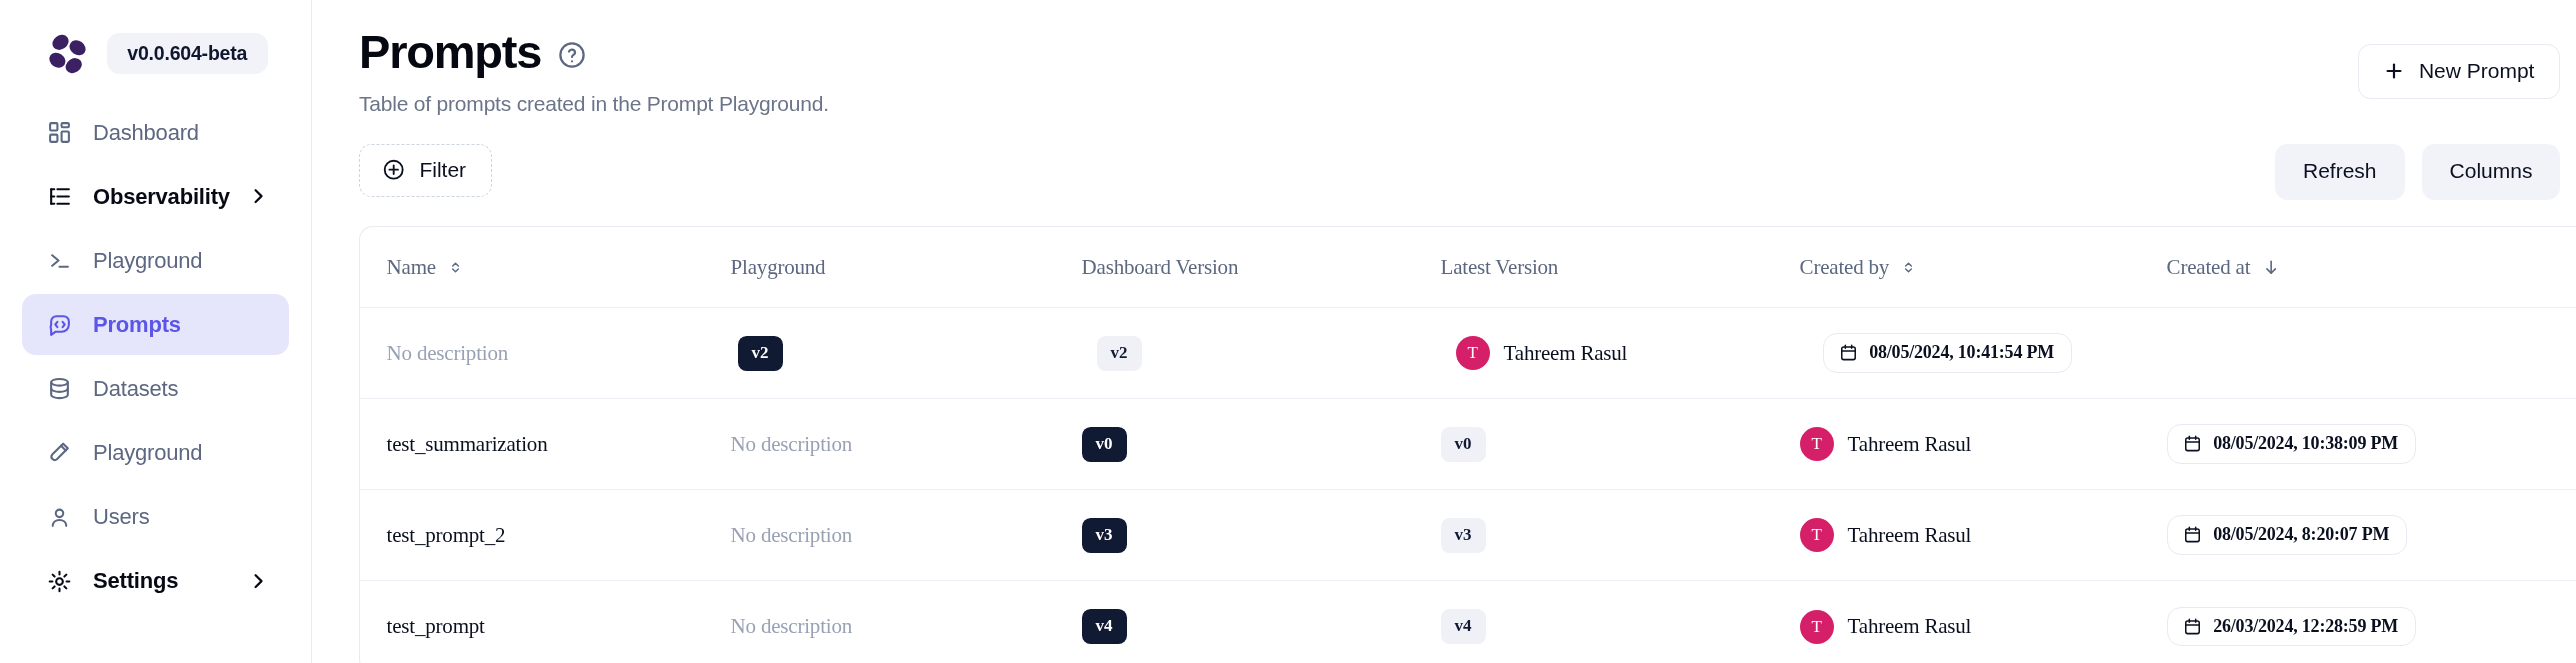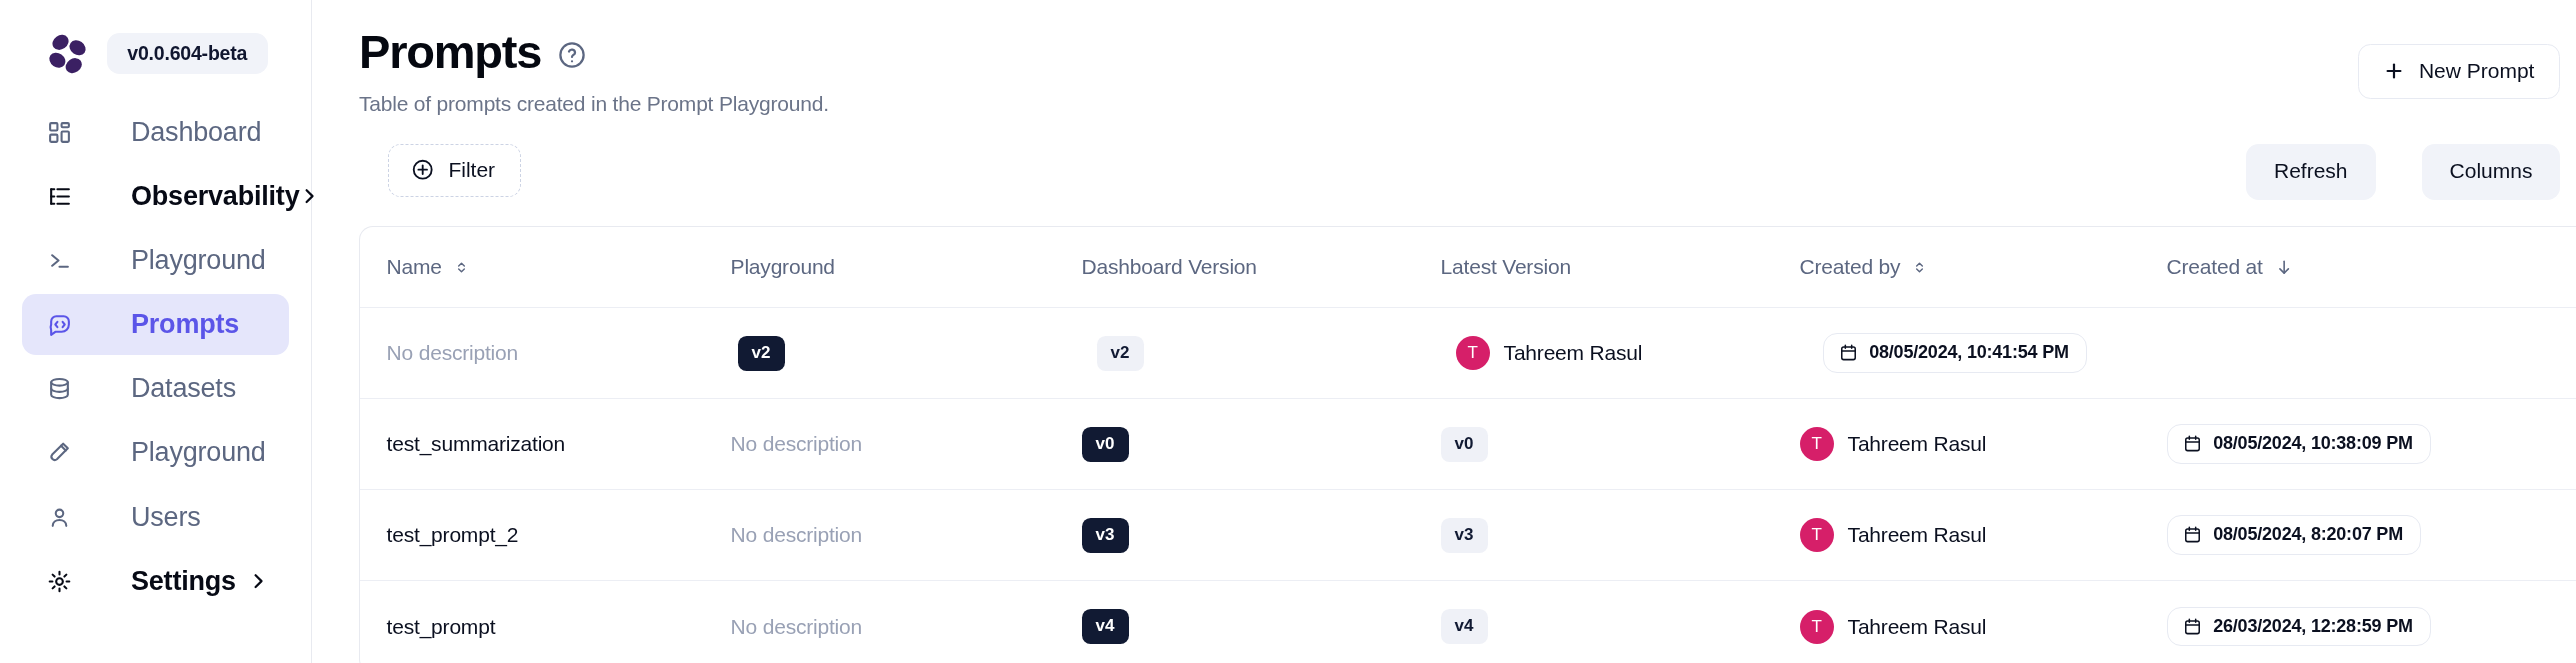"New Prompt" .btn { margin-left: 29px -> none }
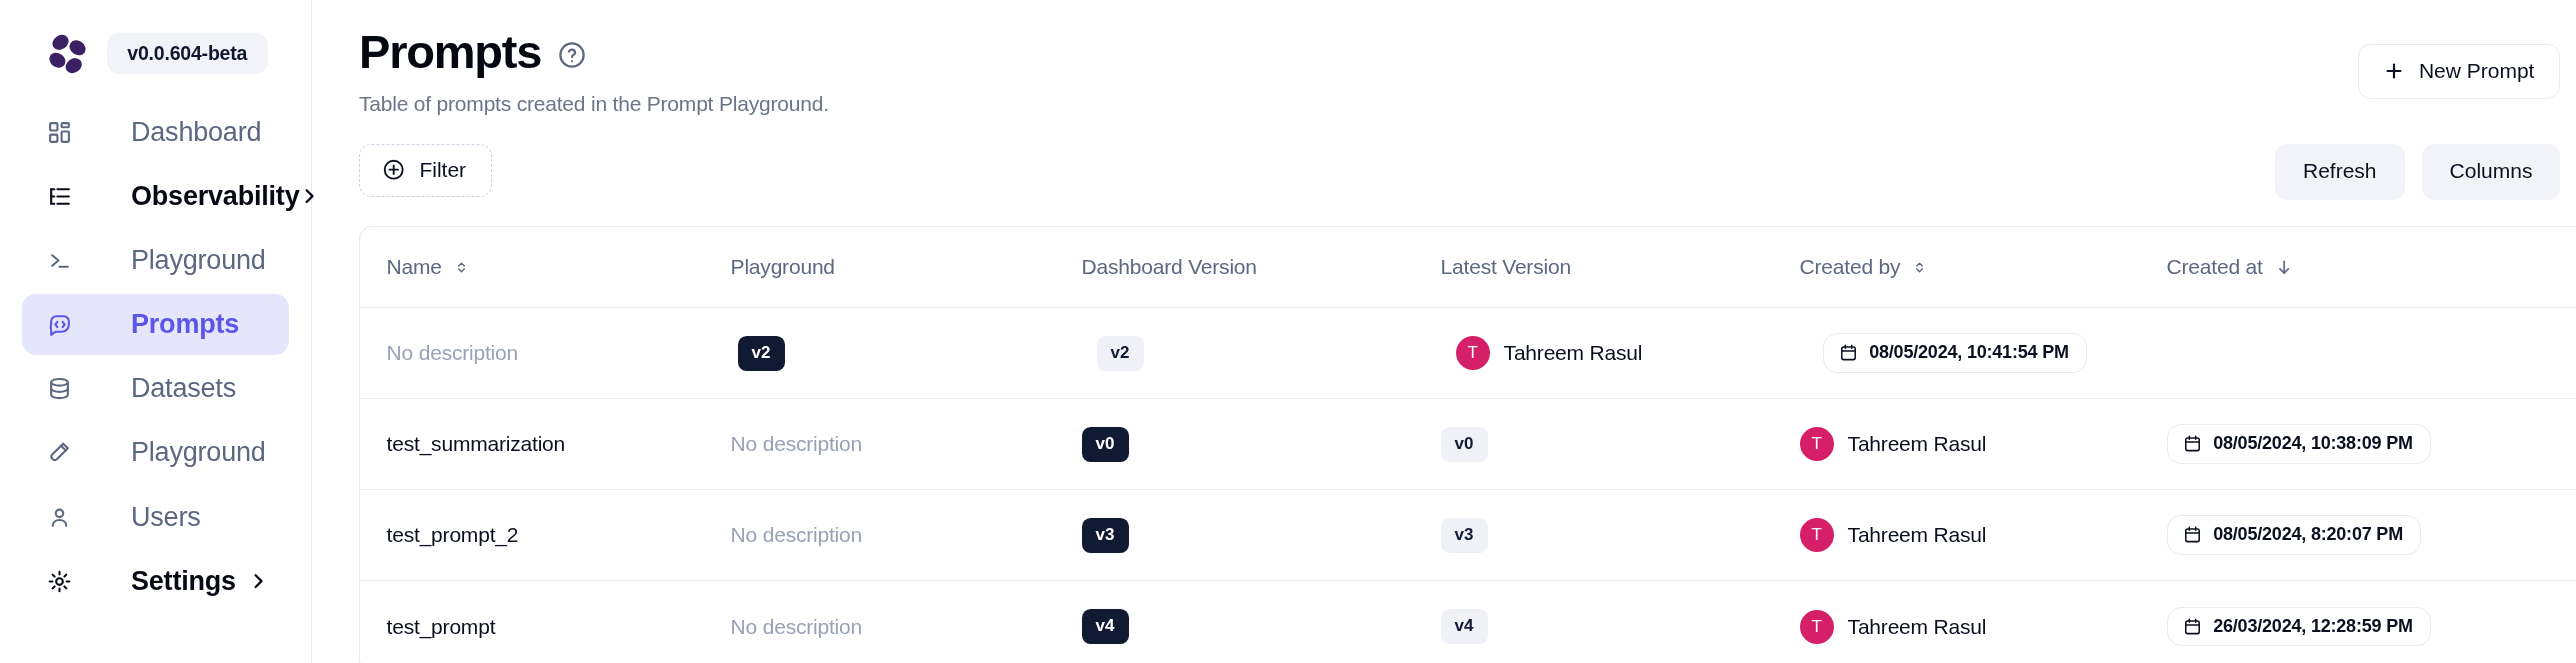"Dashboard" .nav-item .label { font-size: 27px -> 22px; margin-left: 38px -> none }
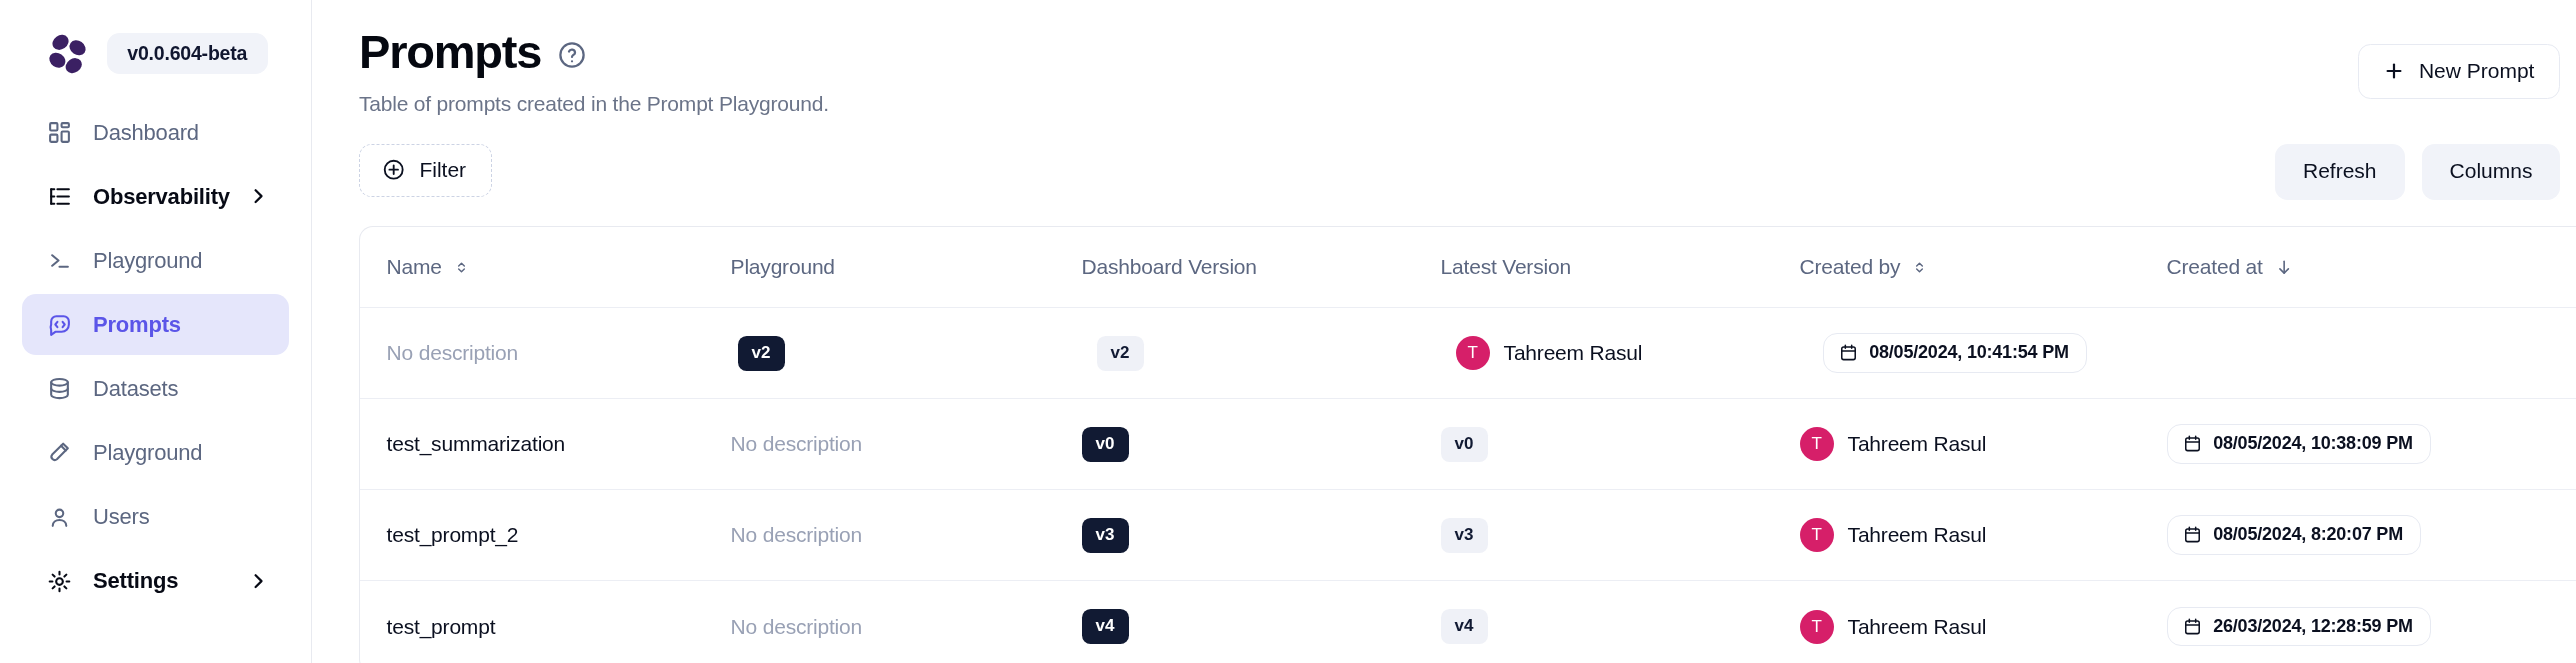"Name" .cell { font-family: none -> Liberation Serif, serif }
